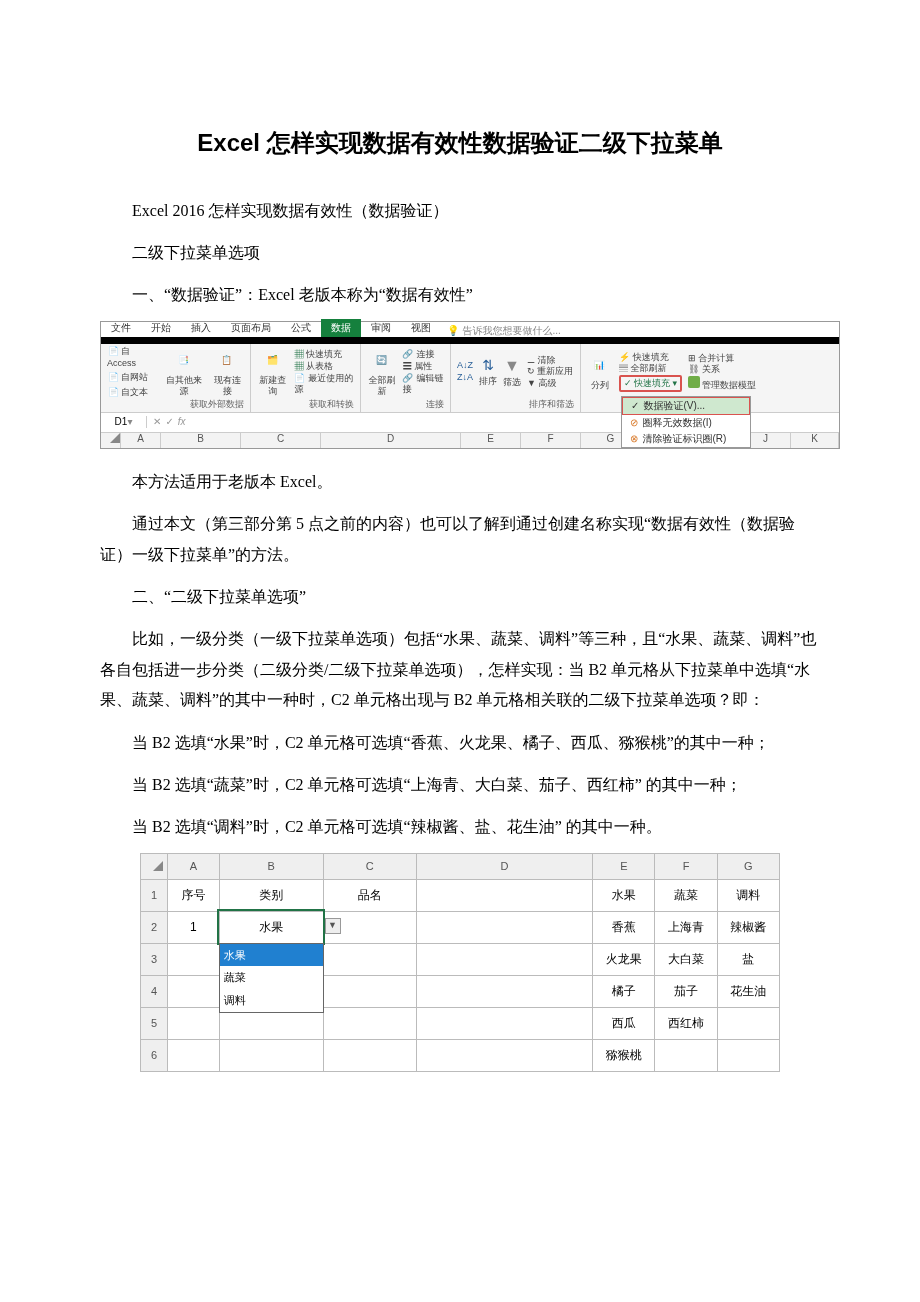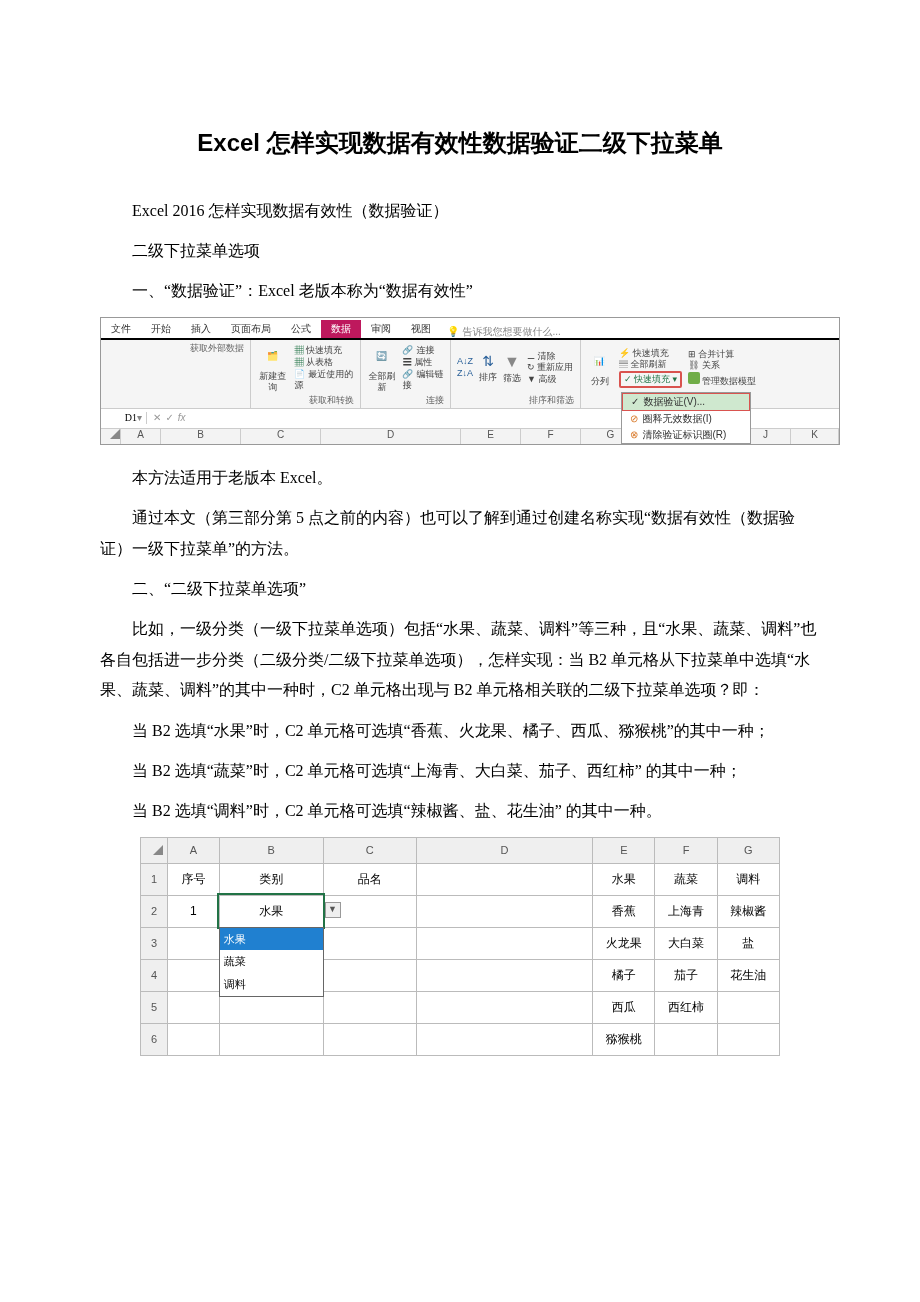"Excel 2016 怎样实现数据有效性（数据验证）" .para { margin-top: none -> 12px }
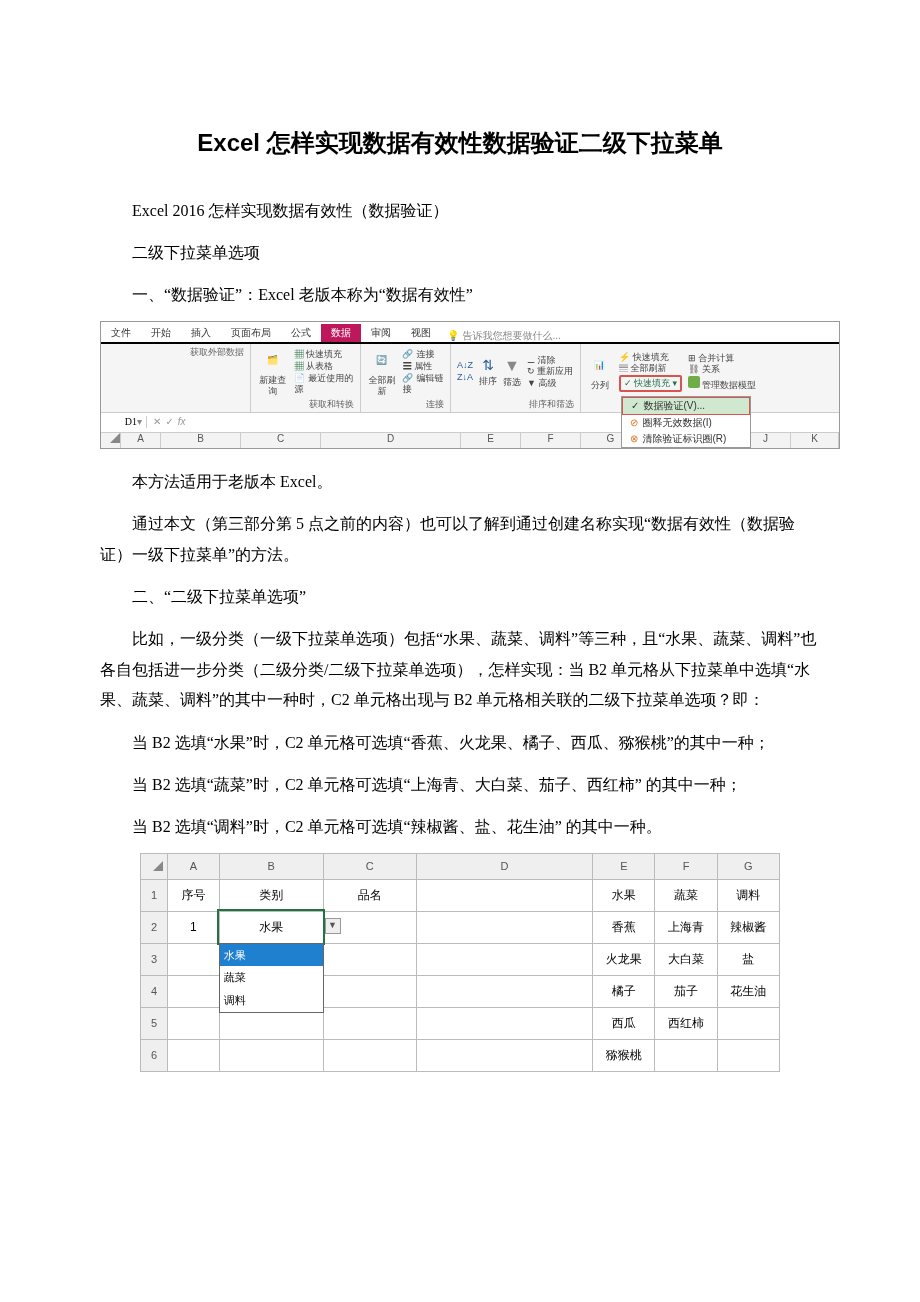"文件" .ribbon-tabs { border-bottom: 2px solid #000000 -> 7px solid #000000 }
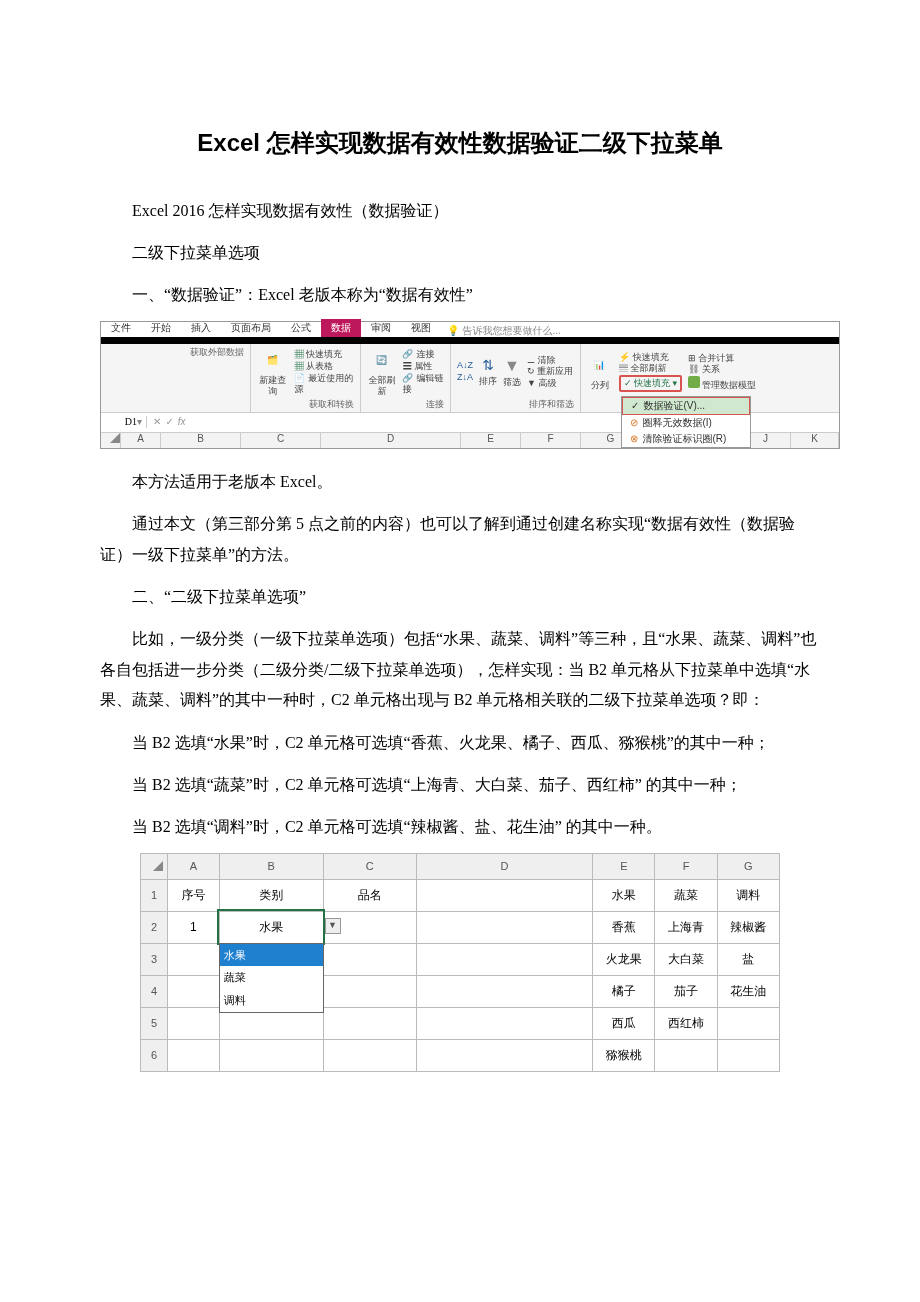"数据" .ribbon-tab.active { background: #be185d -> #15803d }
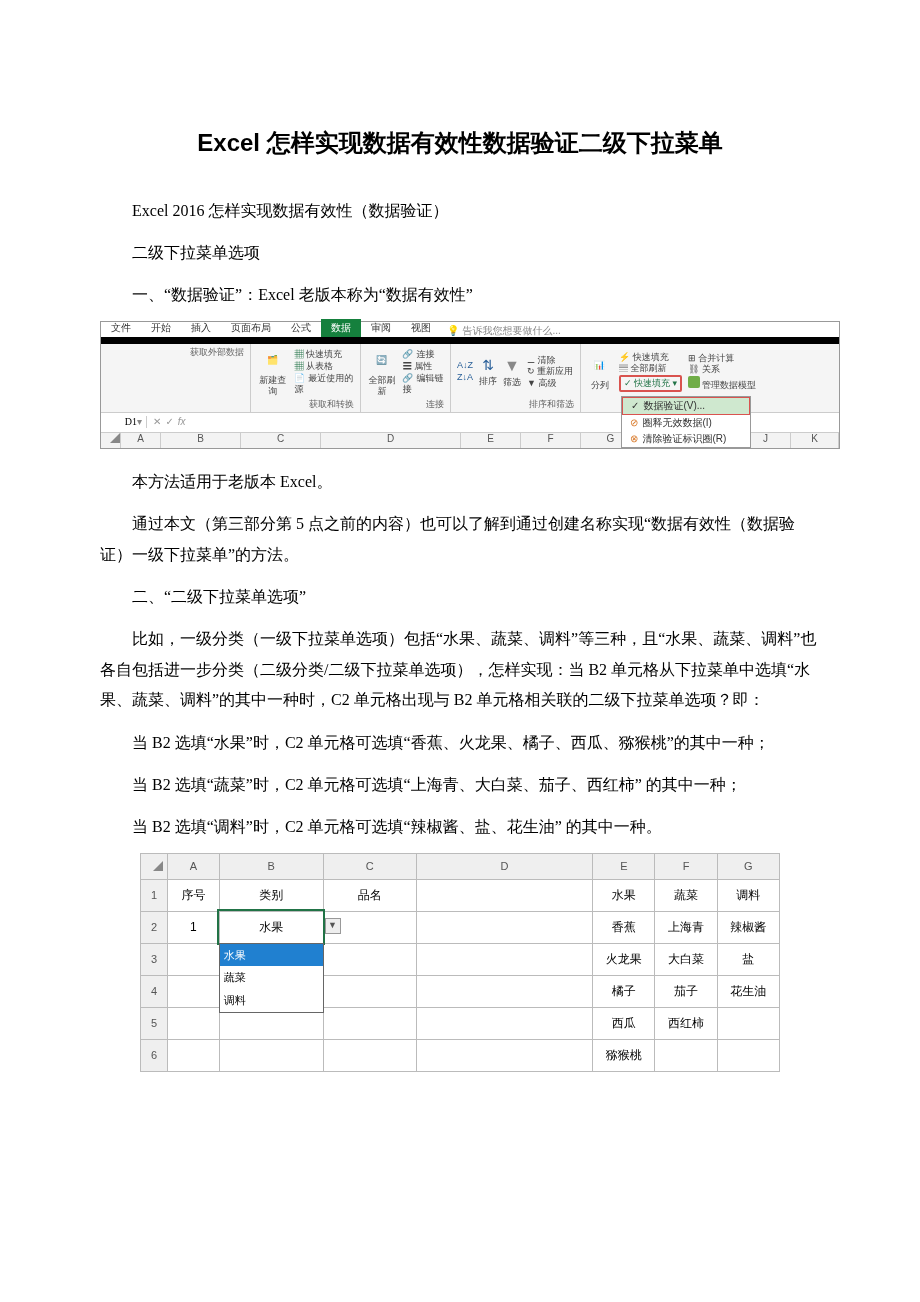"📄 自 Access" div.rgroup-row { html: none -> <div> <div> <span><span>📄</span><span>自 Access</span></span> <span><span>📄</span><span>自网站</span></span> <span><span>📄</span><span>自文本</span></span> </div> <div> <span>📑</span> <span>自其他来源</span> </div> <div> <span>📋</span> <span>现有连接</span> </div> </div> }
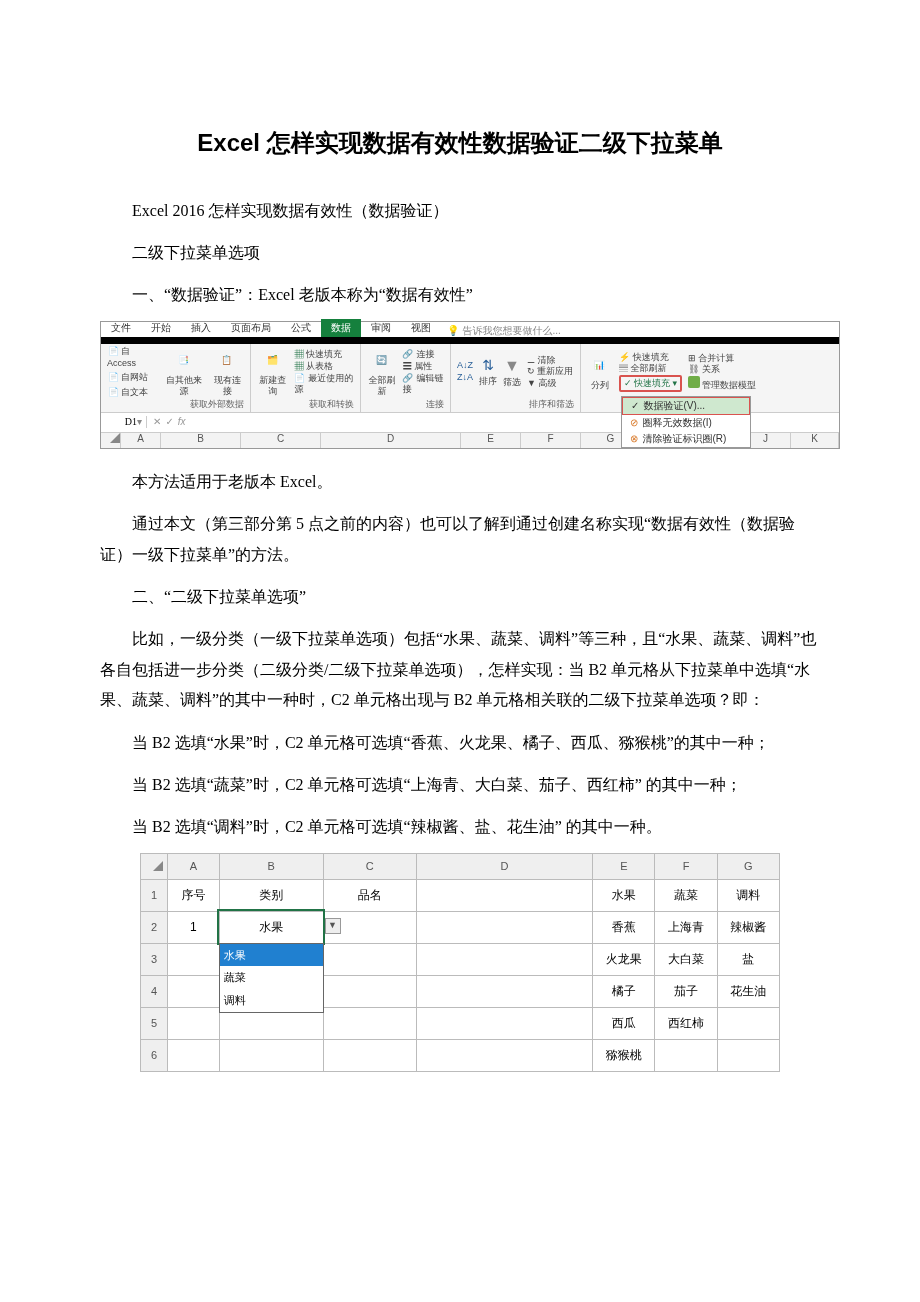"D1" .namebox { font-family: Liberation Serif, serif -> none; justify-content: flex-end -> center }
